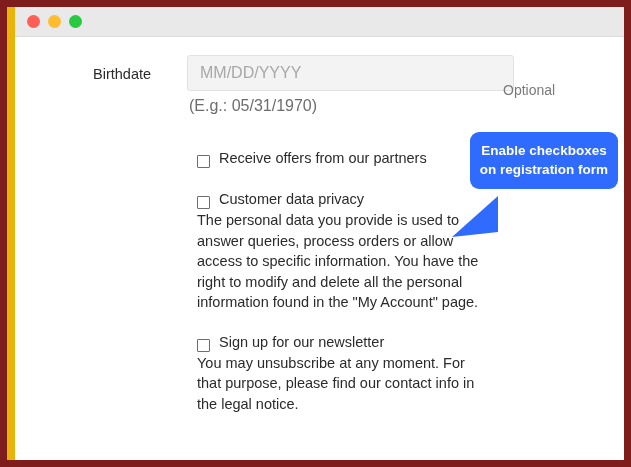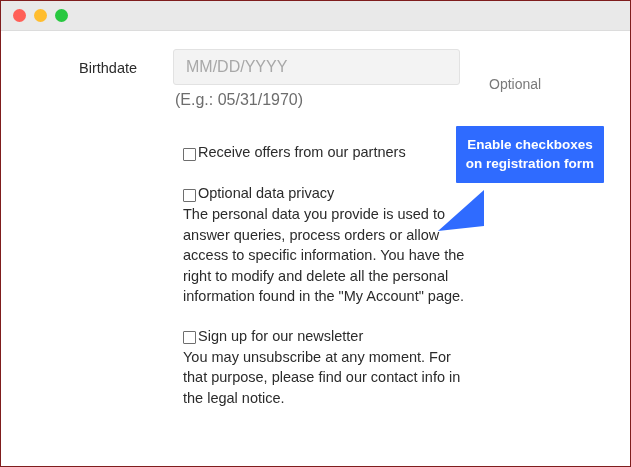"Birthdate" .window { background: #a16207 -> #eab308; border: 1px solid #7f1d1d -> 7px solid #7f1d1d; padding-left: none -> 8px }
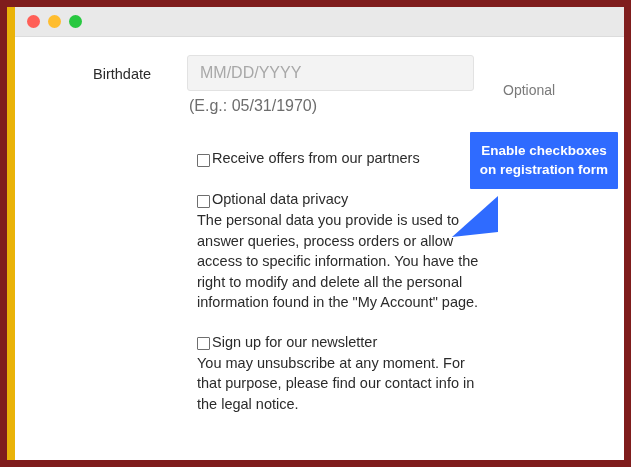"MM/DD/YYYY" .field-input { width: 287px -> 327px }
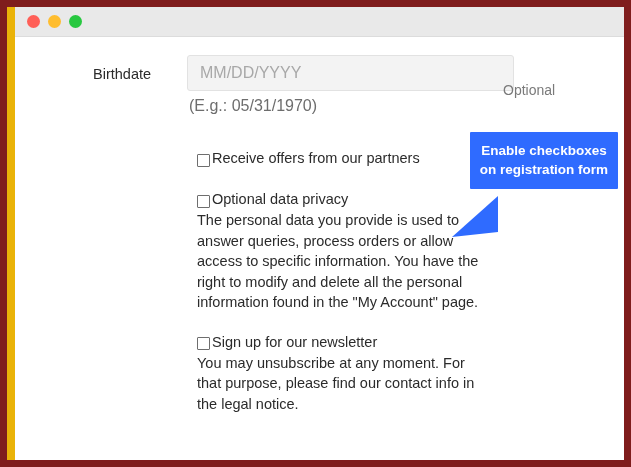"Receive offers from our partners" .check-line { align-items: center -> flex-end; gap: 2px -> 9px }
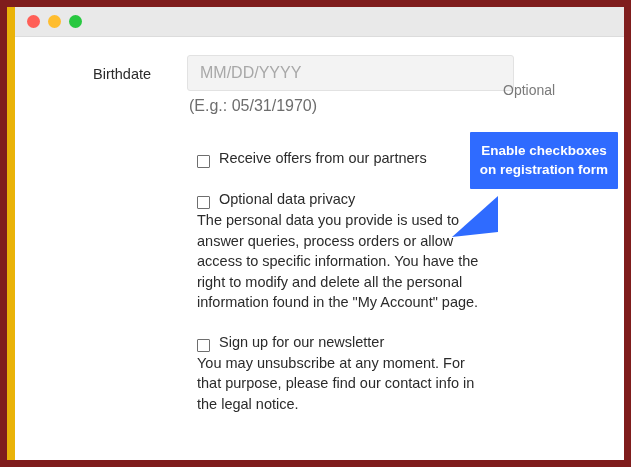"Enable checkboxes on registration form" .callout { border-radius: 1px -> 9px }
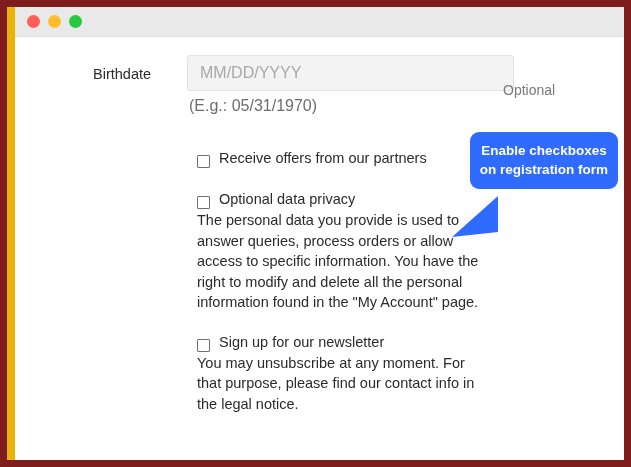"Optional data privacy" span.check-label { text: Optional -> Customer }
